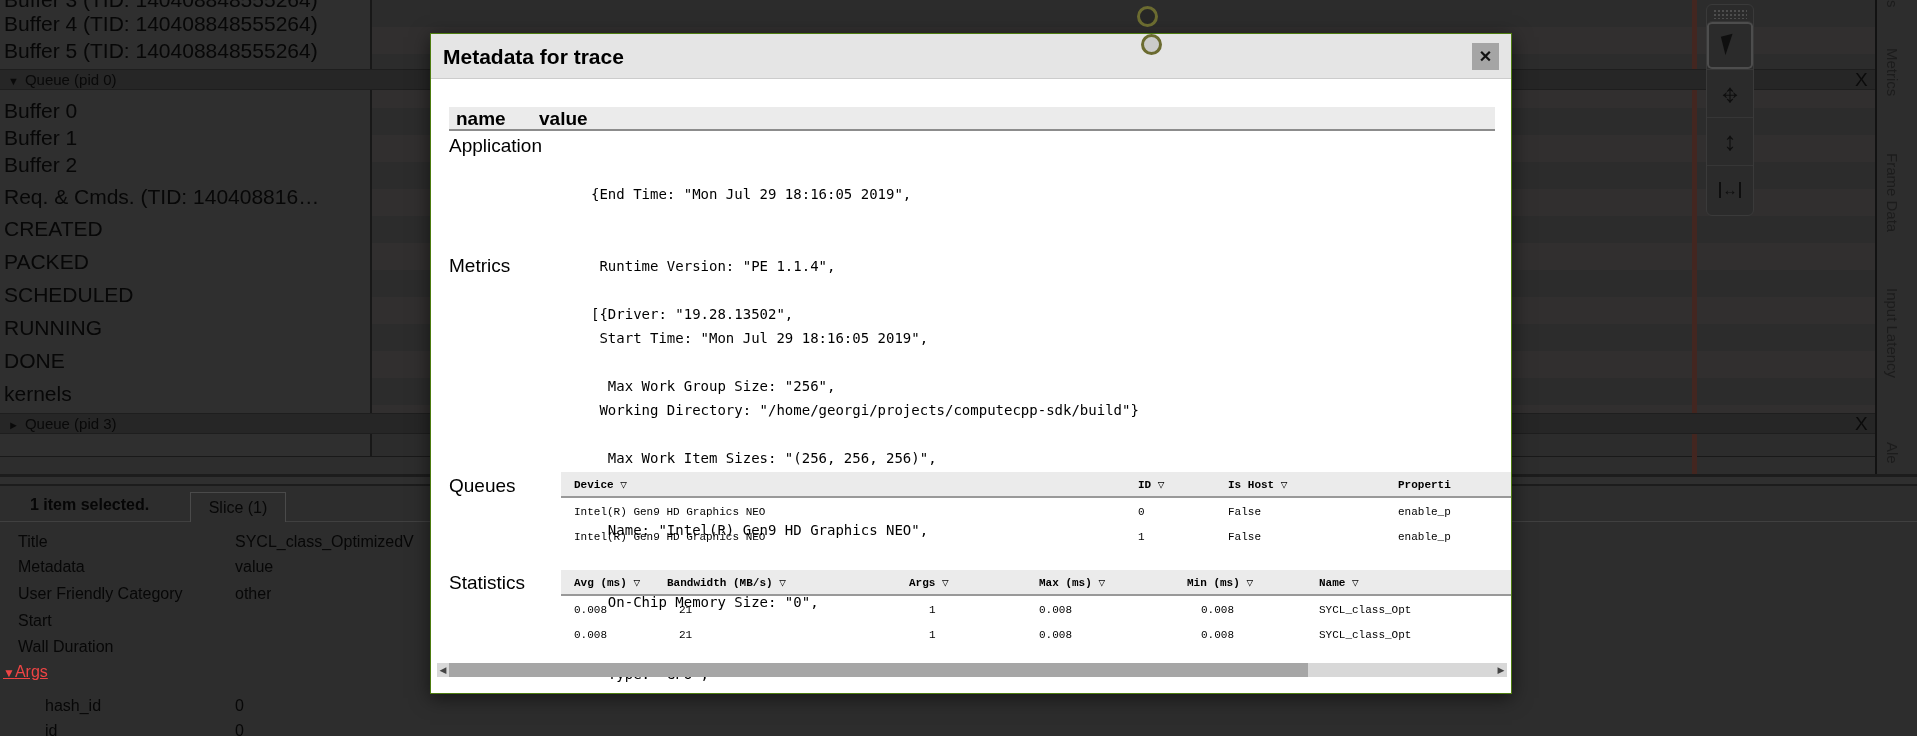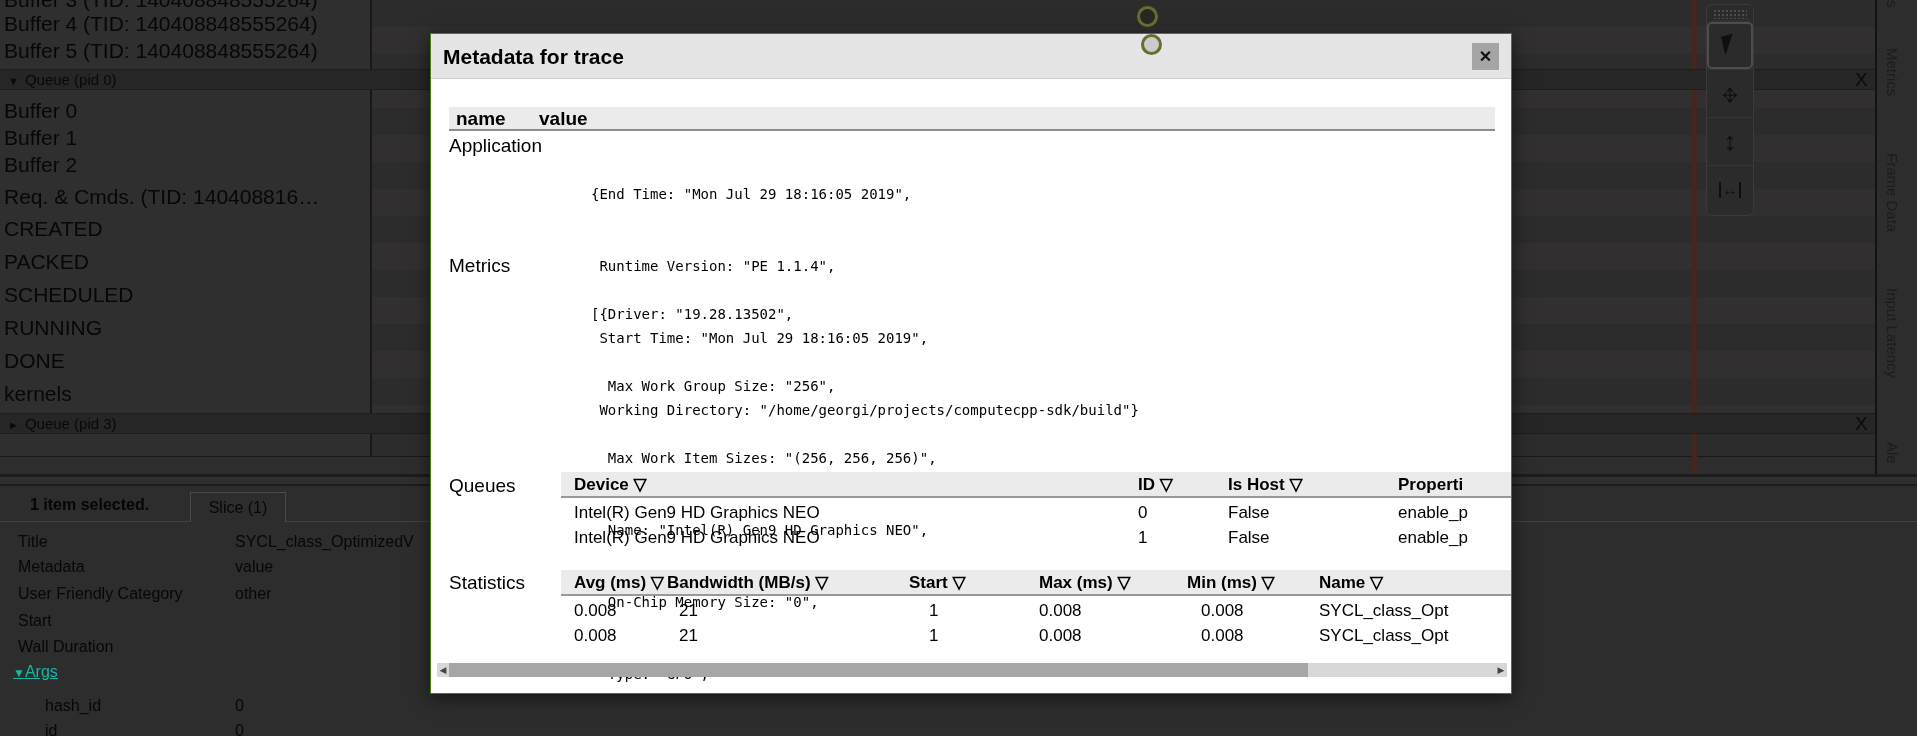"Device ▽" .sub-band span, .sub-row span { font-family: Liberation Sans, sans-serif -> Liberation Mono, monospace; font-size: 17px -> 11px }
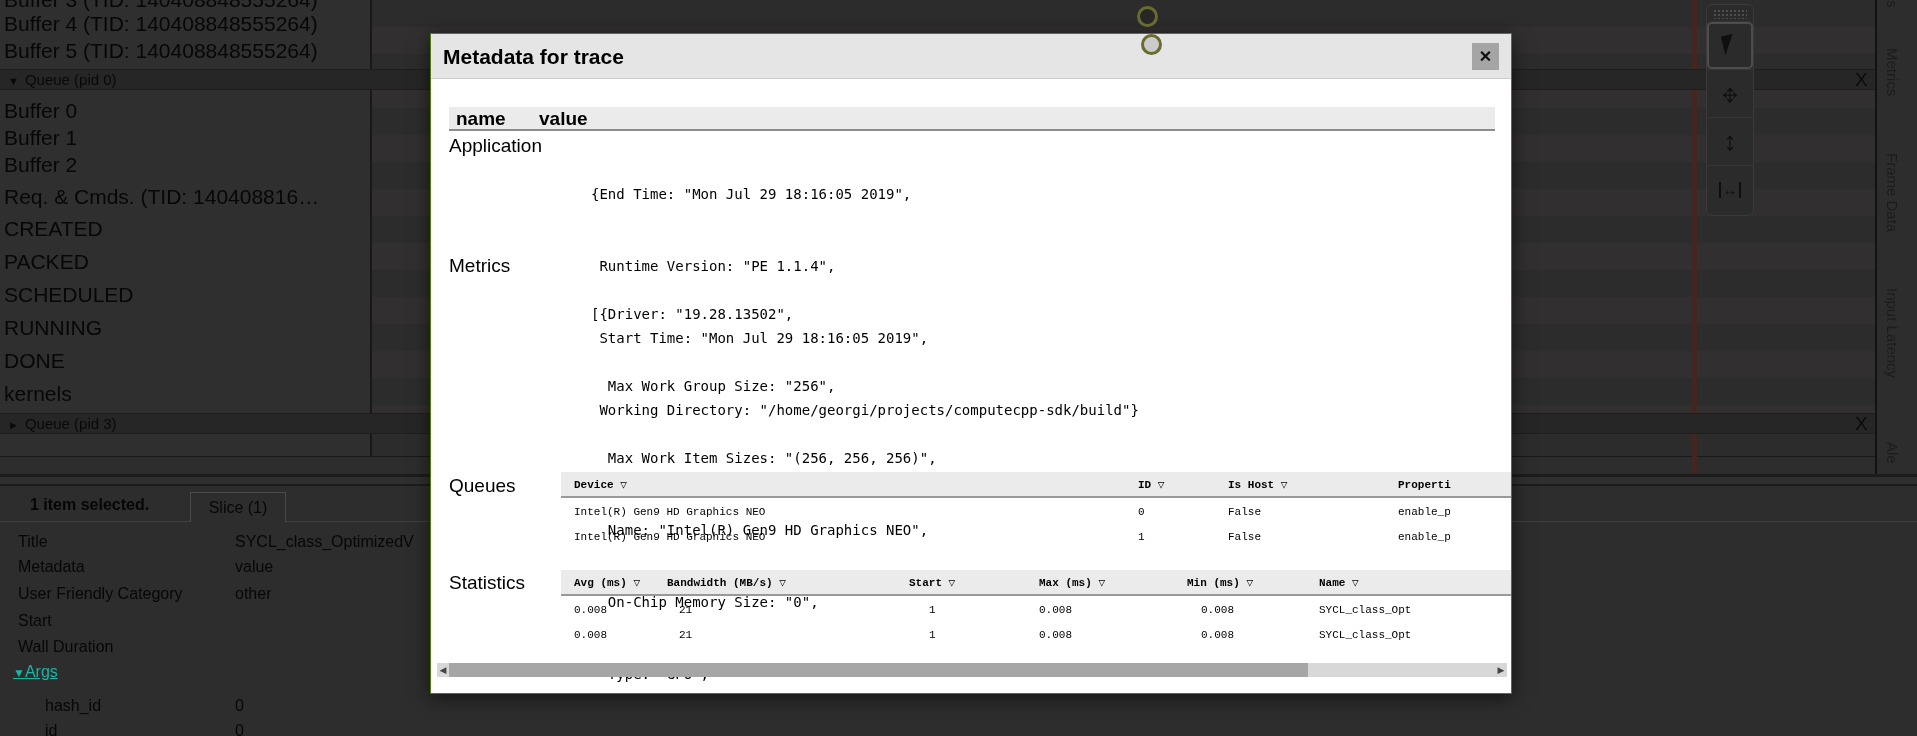"Start ▽" span.sc-count { text: Start -> Args }
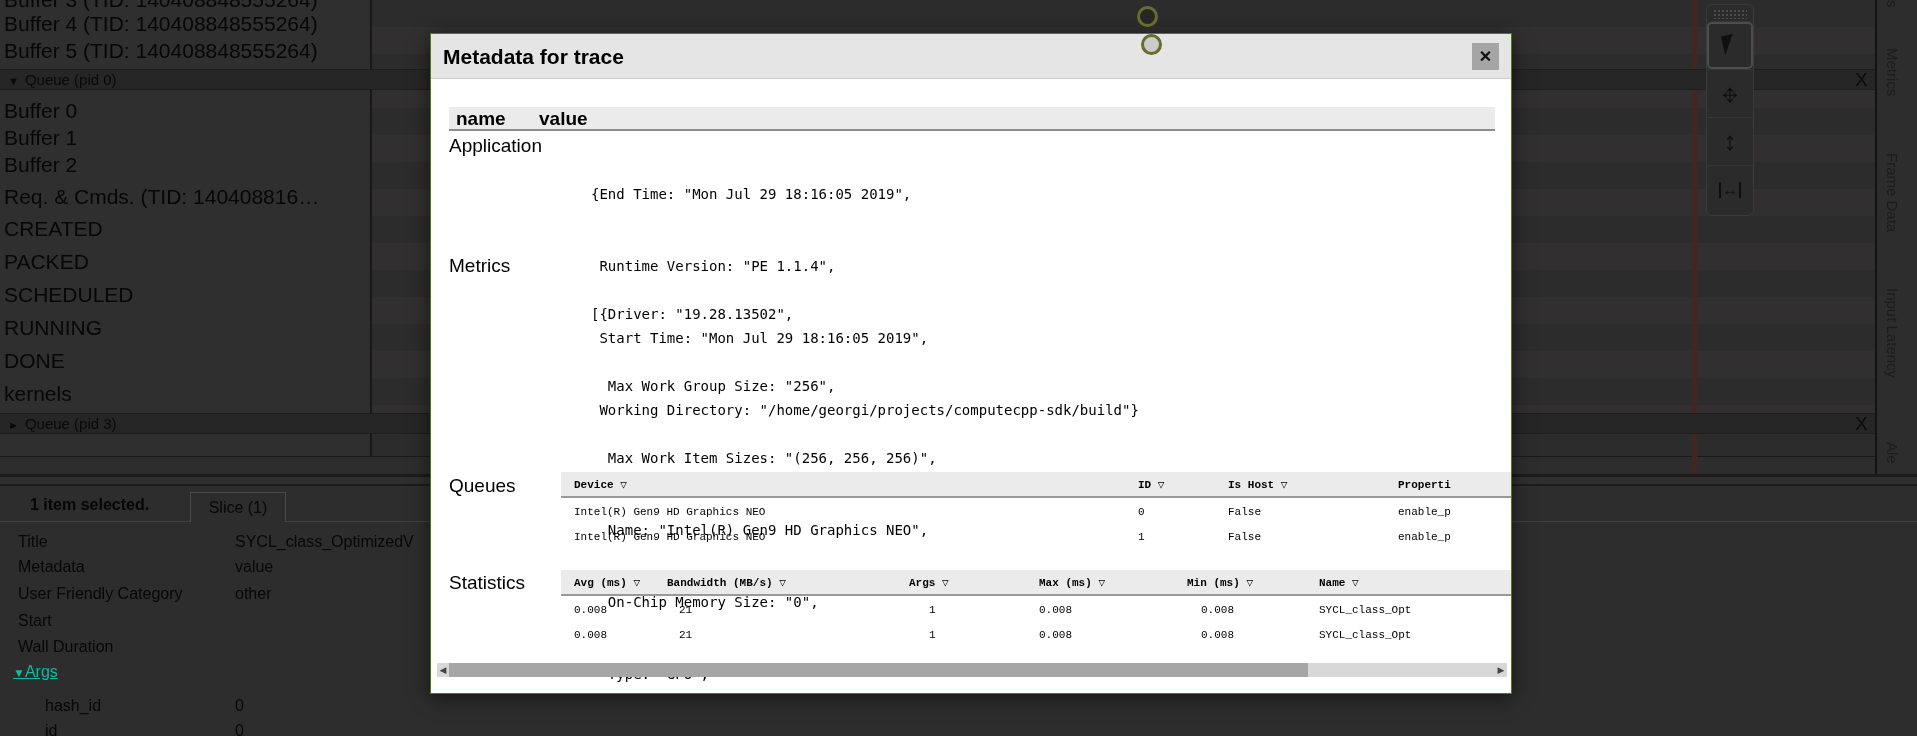"▼Args" #args-row { color: #14b8a6 -> #ef4444; left: 13px -> 3px }
